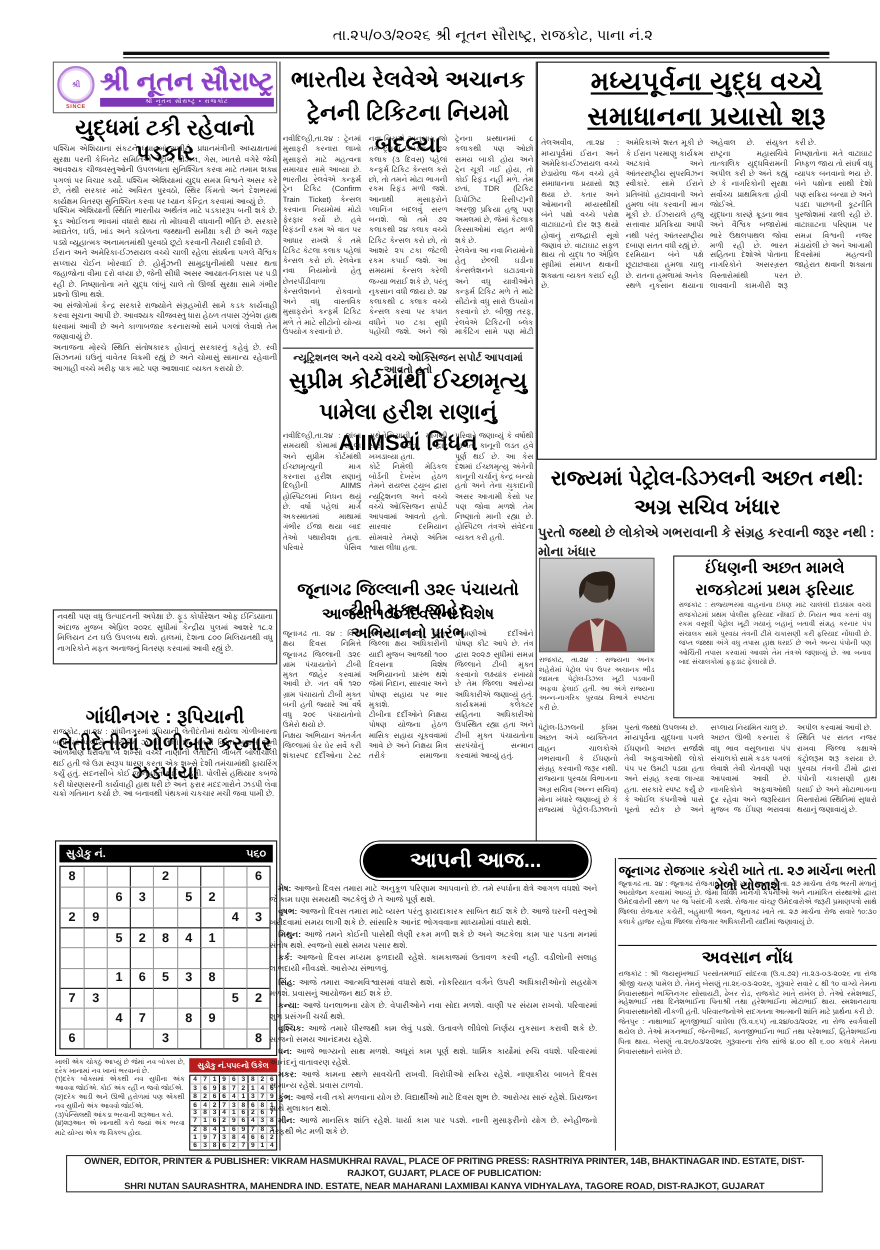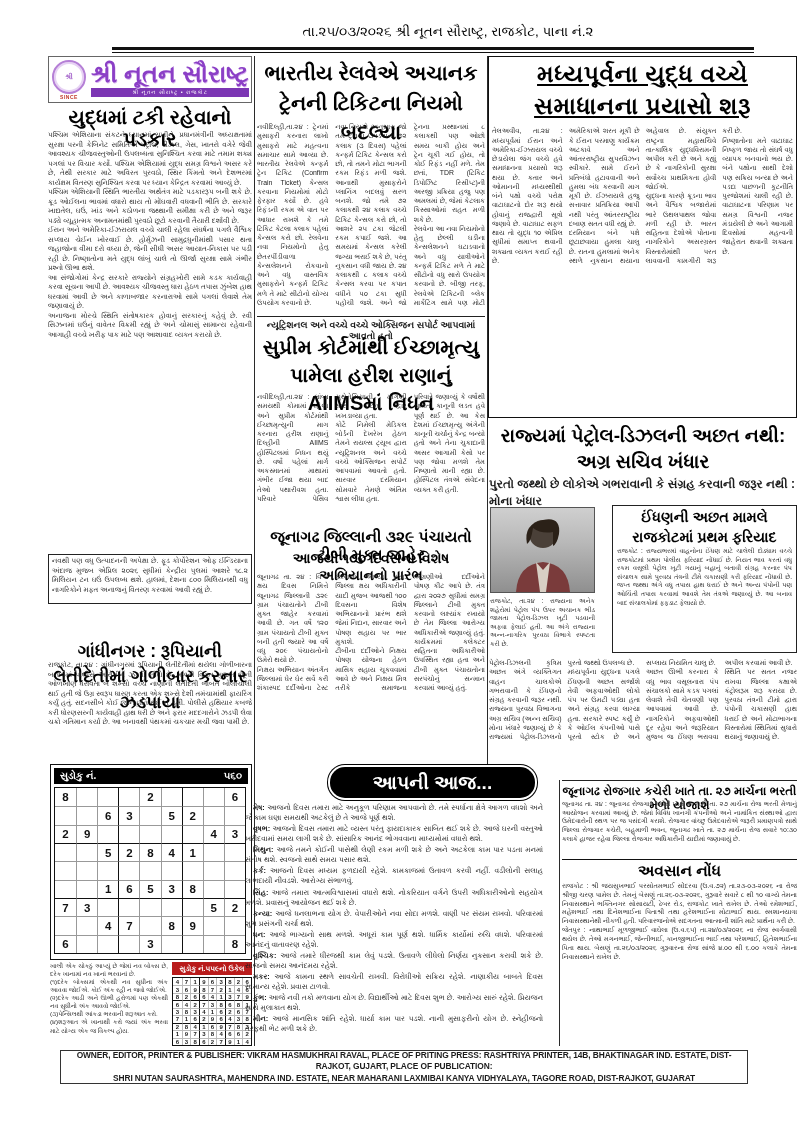"ધન: આજે ભાગ્યનો સાથ મળશે." p { order: before "વૃશ્ચિક: આજે તમારે ધીરજથી કામ" -> after "વૃશ્ચિક: આજે તમારે ધીરજથી કામ" }
